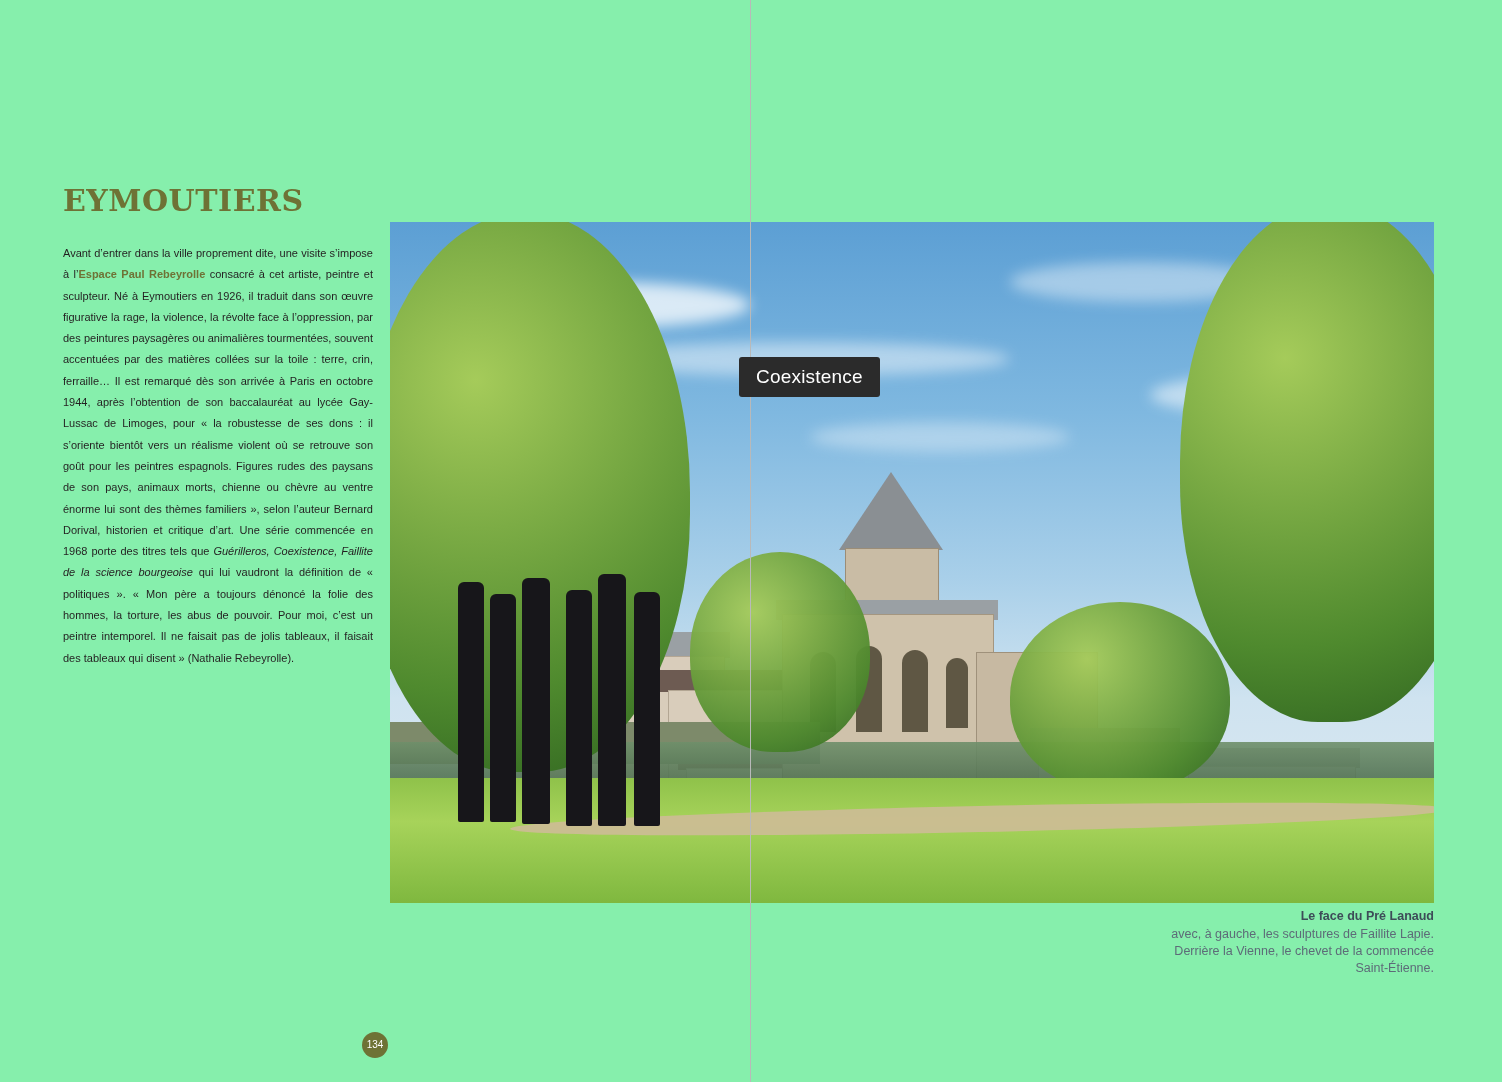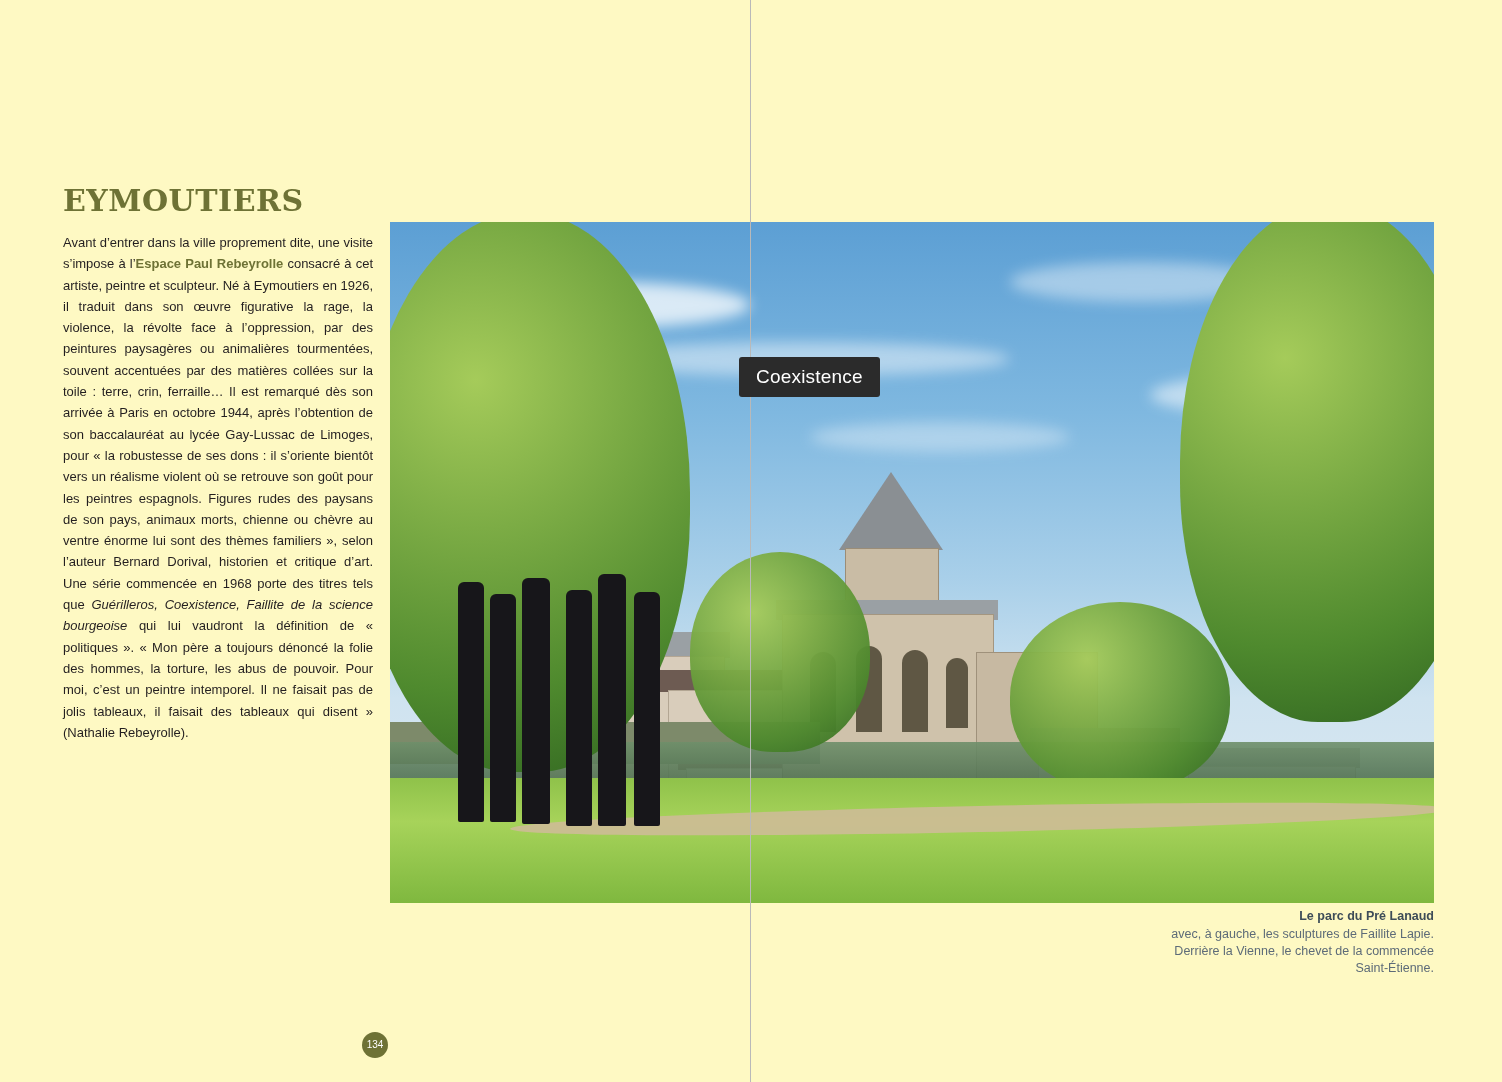"EYMOUTIERS" .spread { background: #fef9c3 -> #86efac }
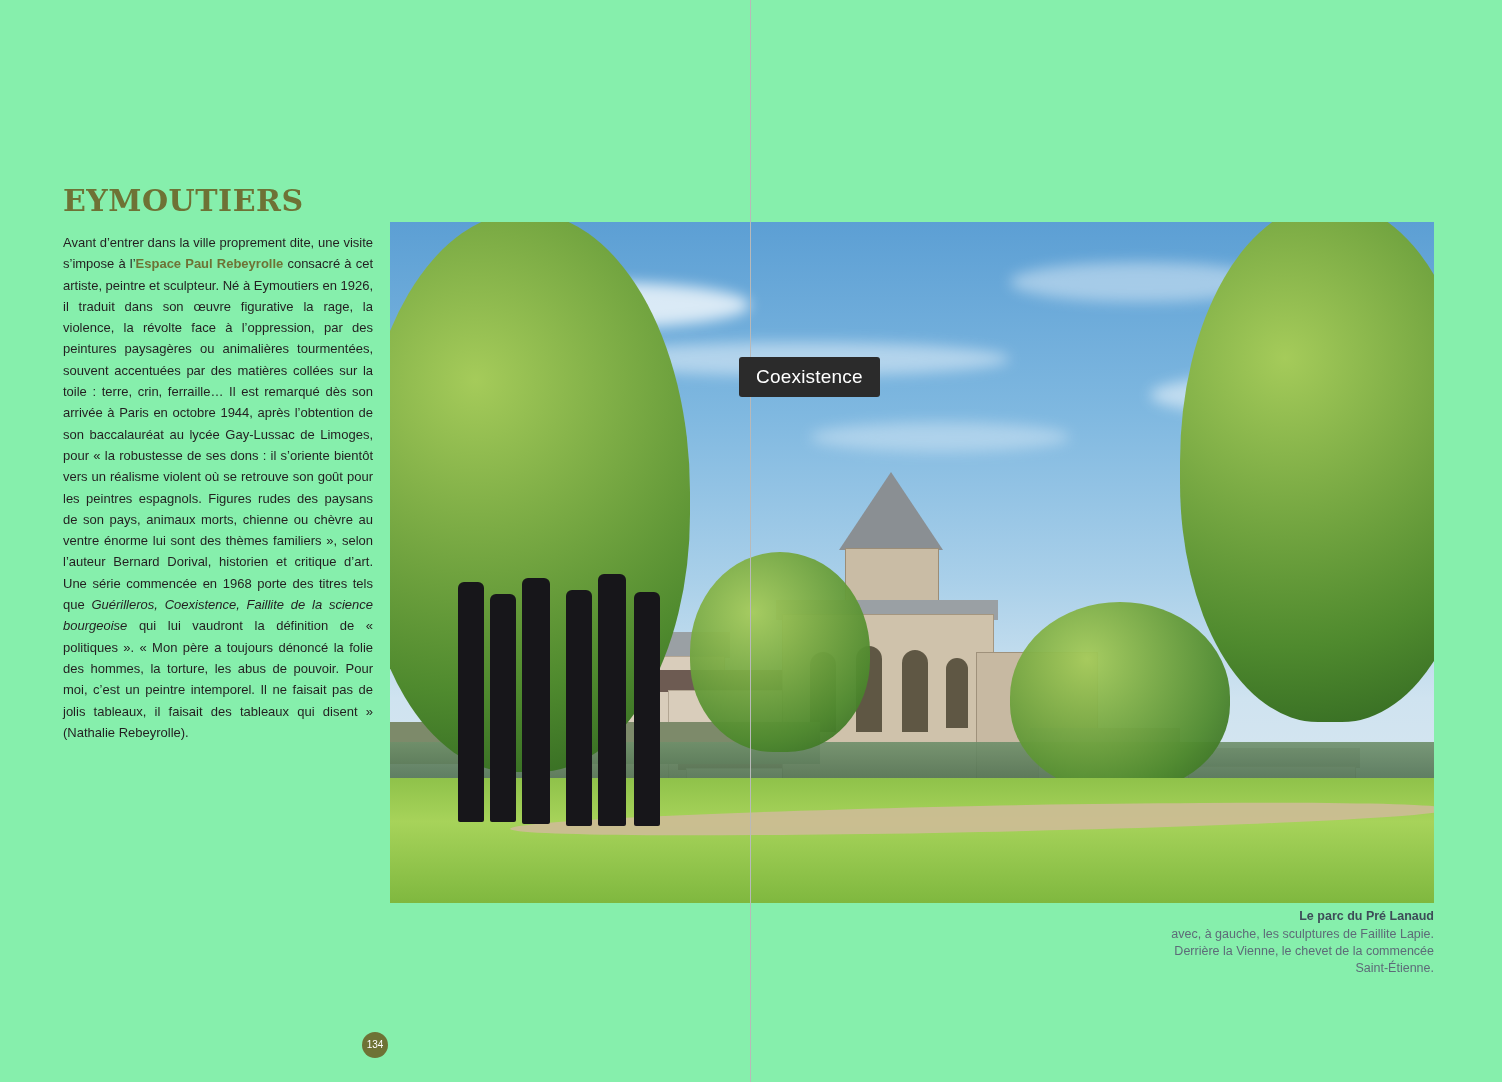"Avant d’entrer dans la ville" .body-col { font-size: 13px -> 11px; top: 232px -> 243px }
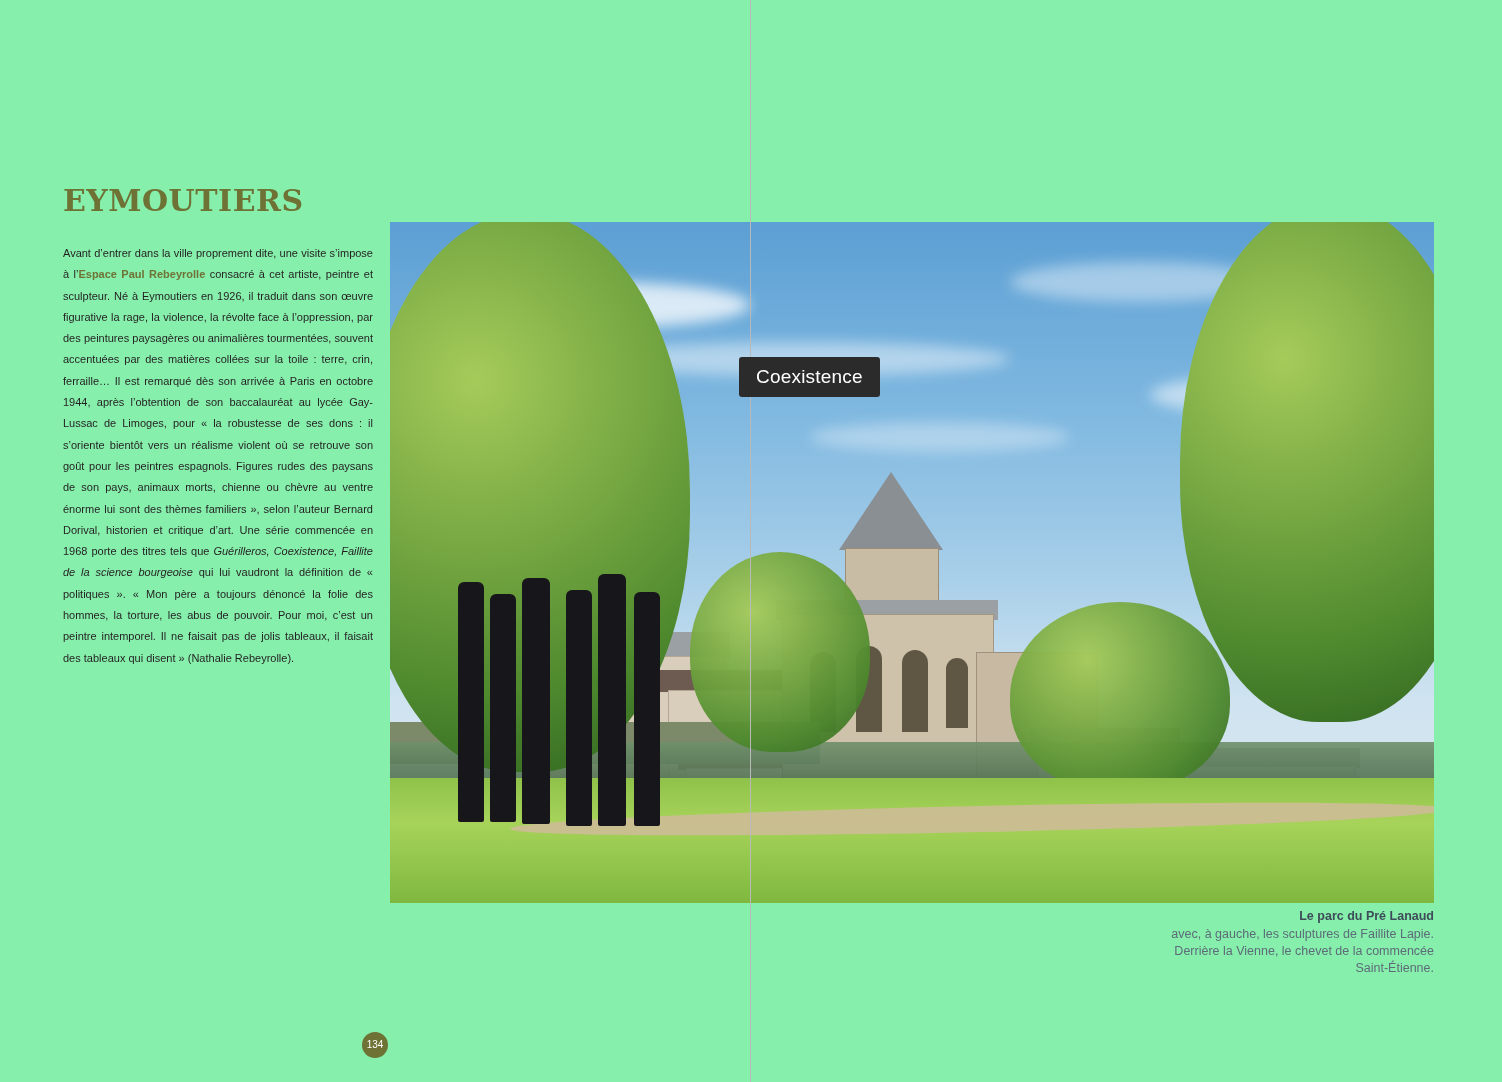"Le parc du Pré Lanaud" span.cap-title { text: parc -> face }
